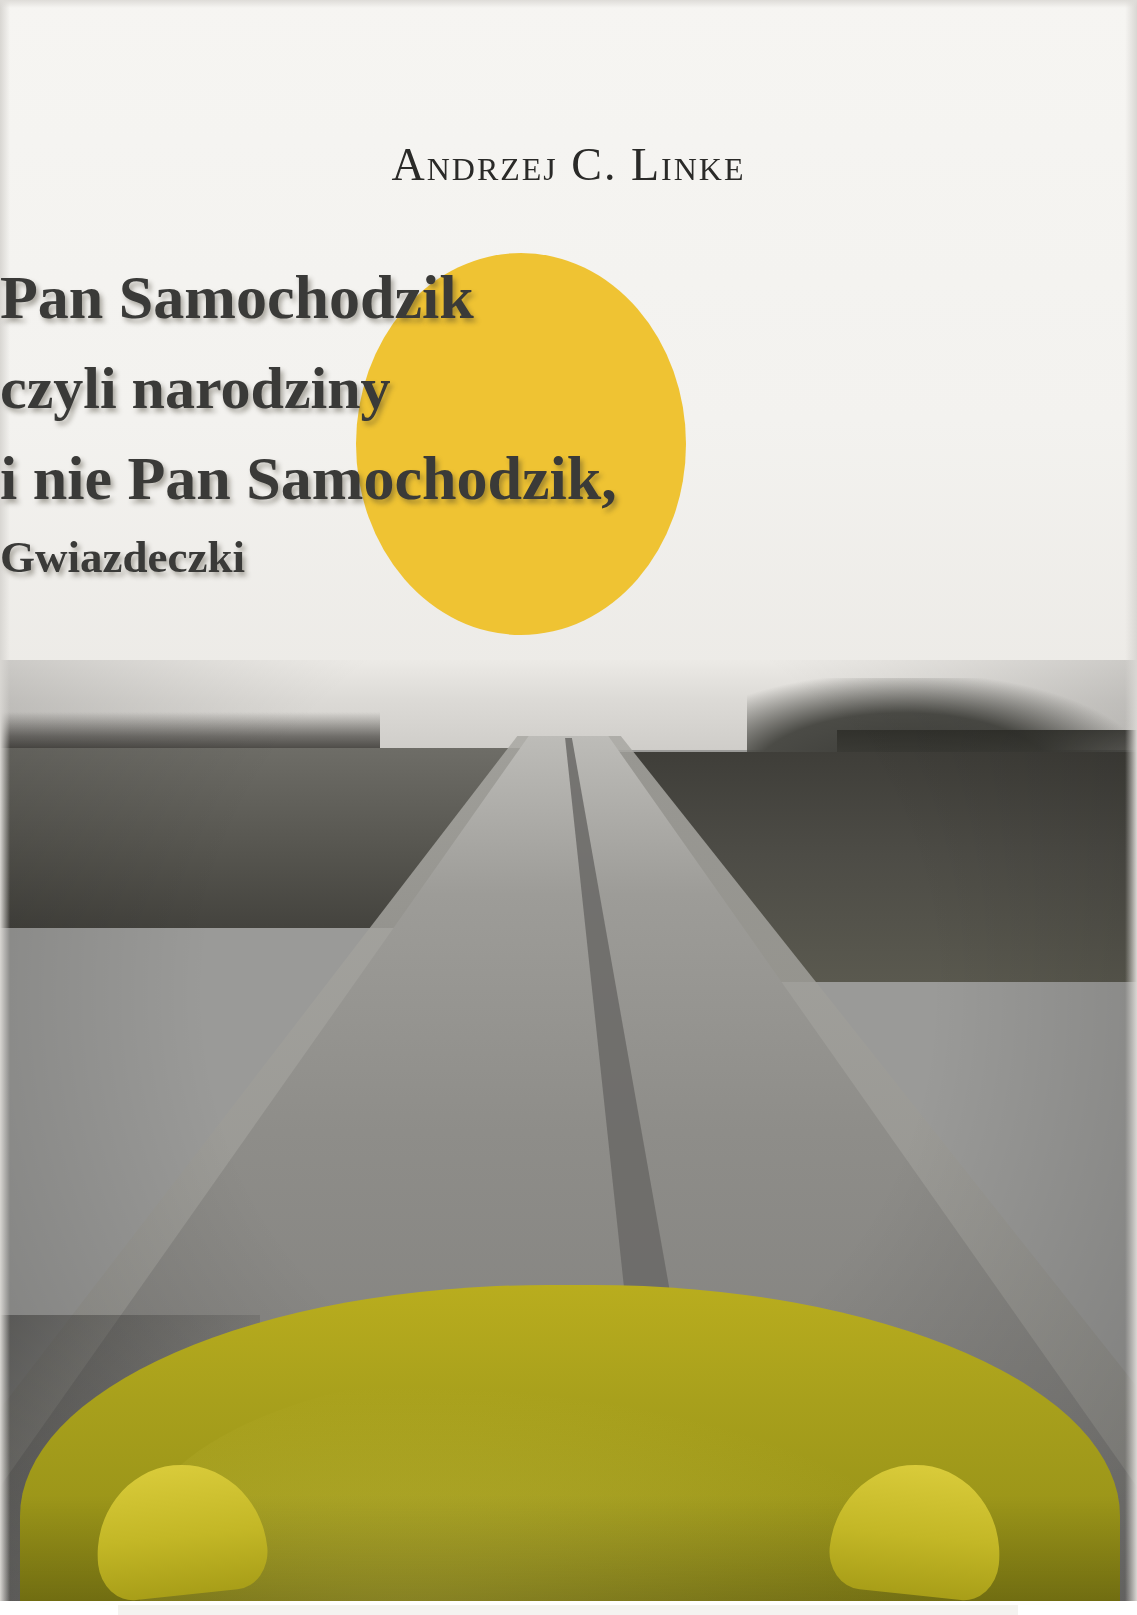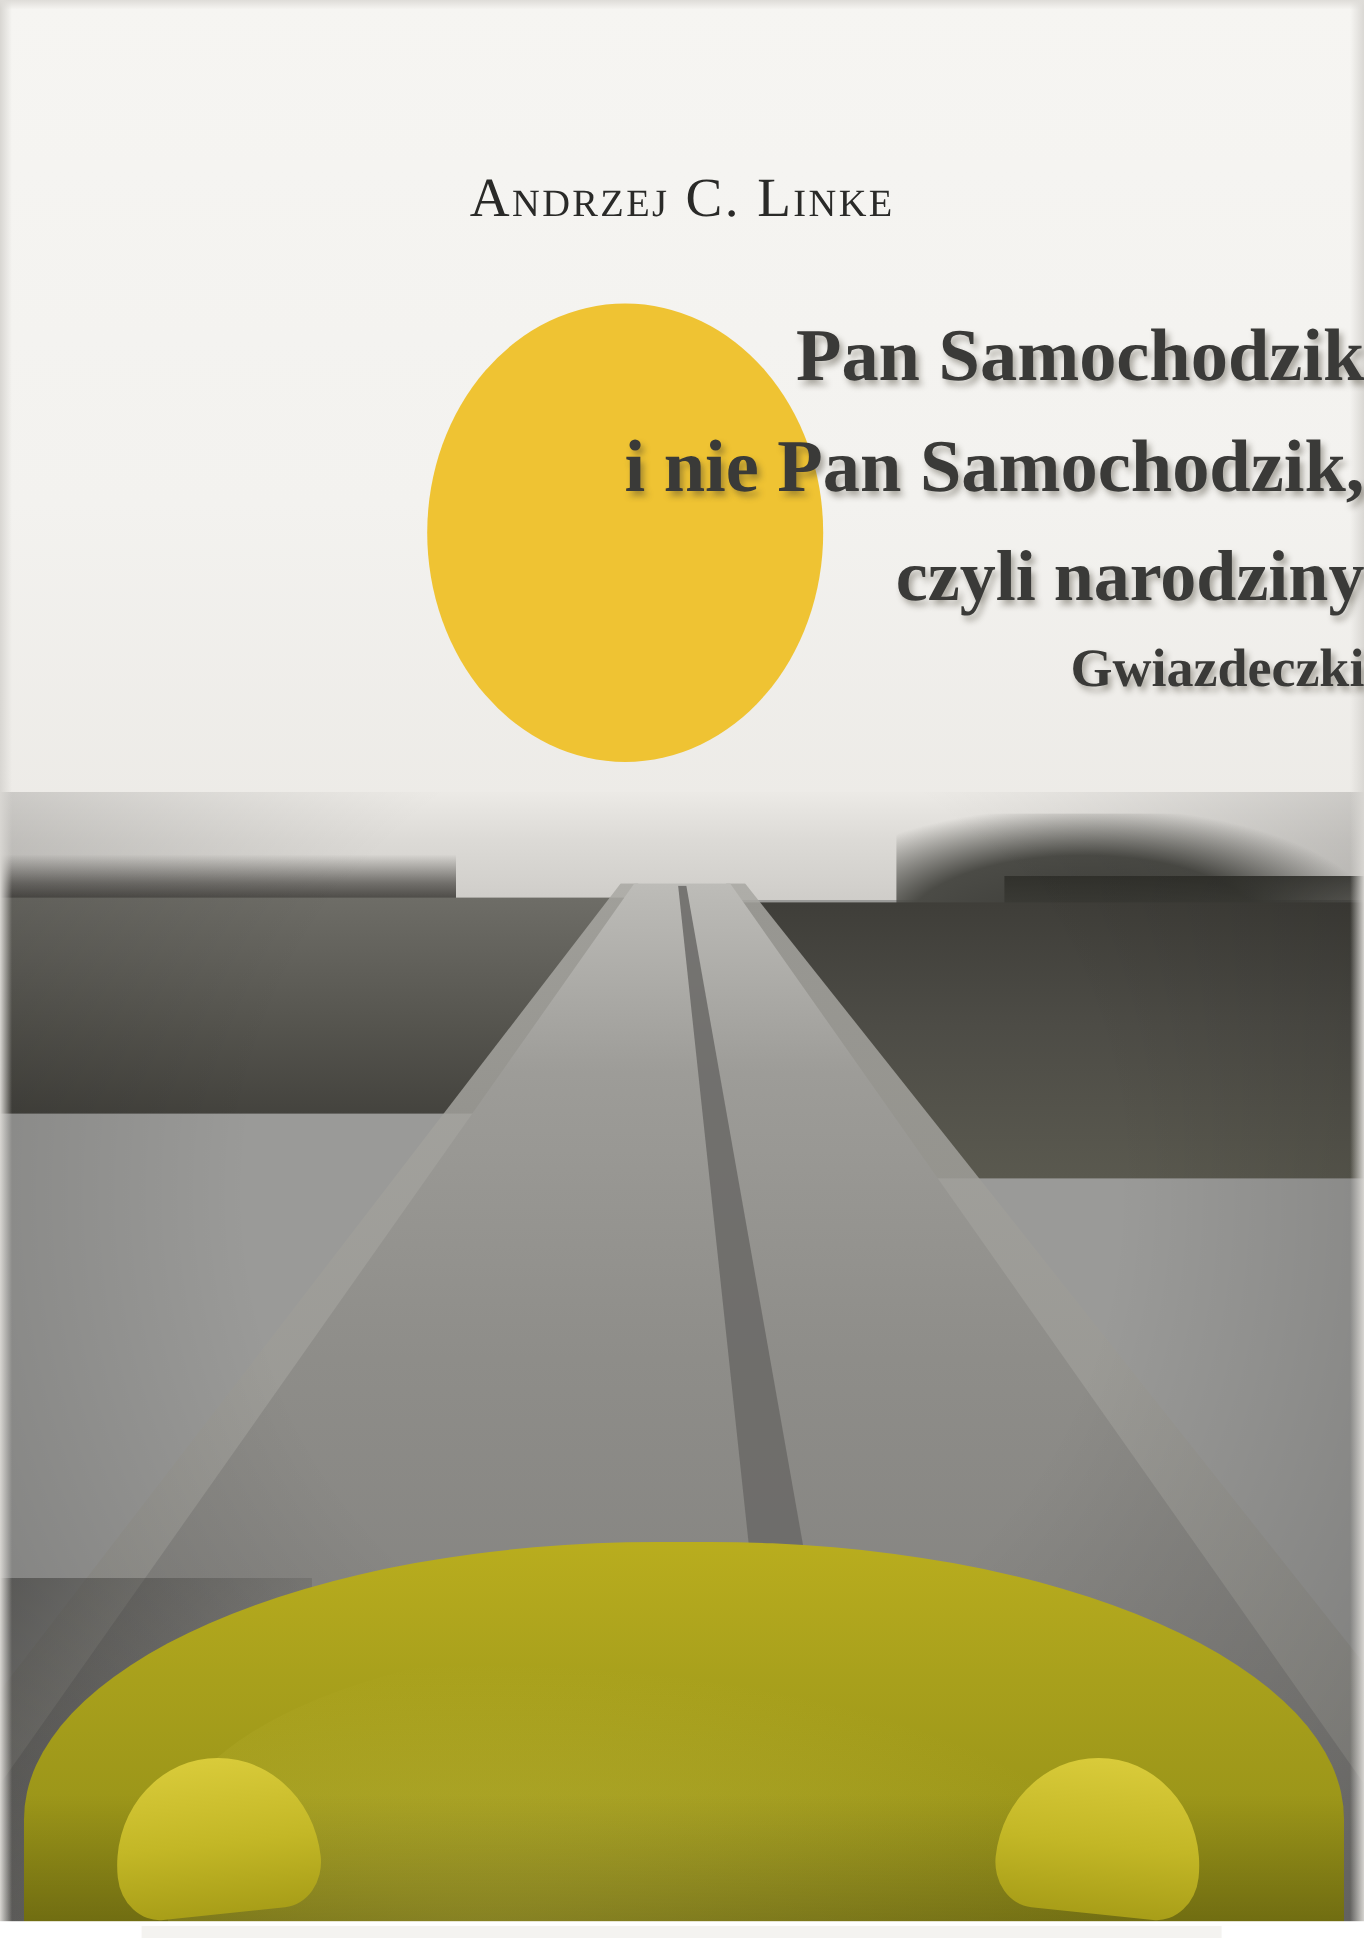"Pan Samochodzik" .title { text-align: right -> left }
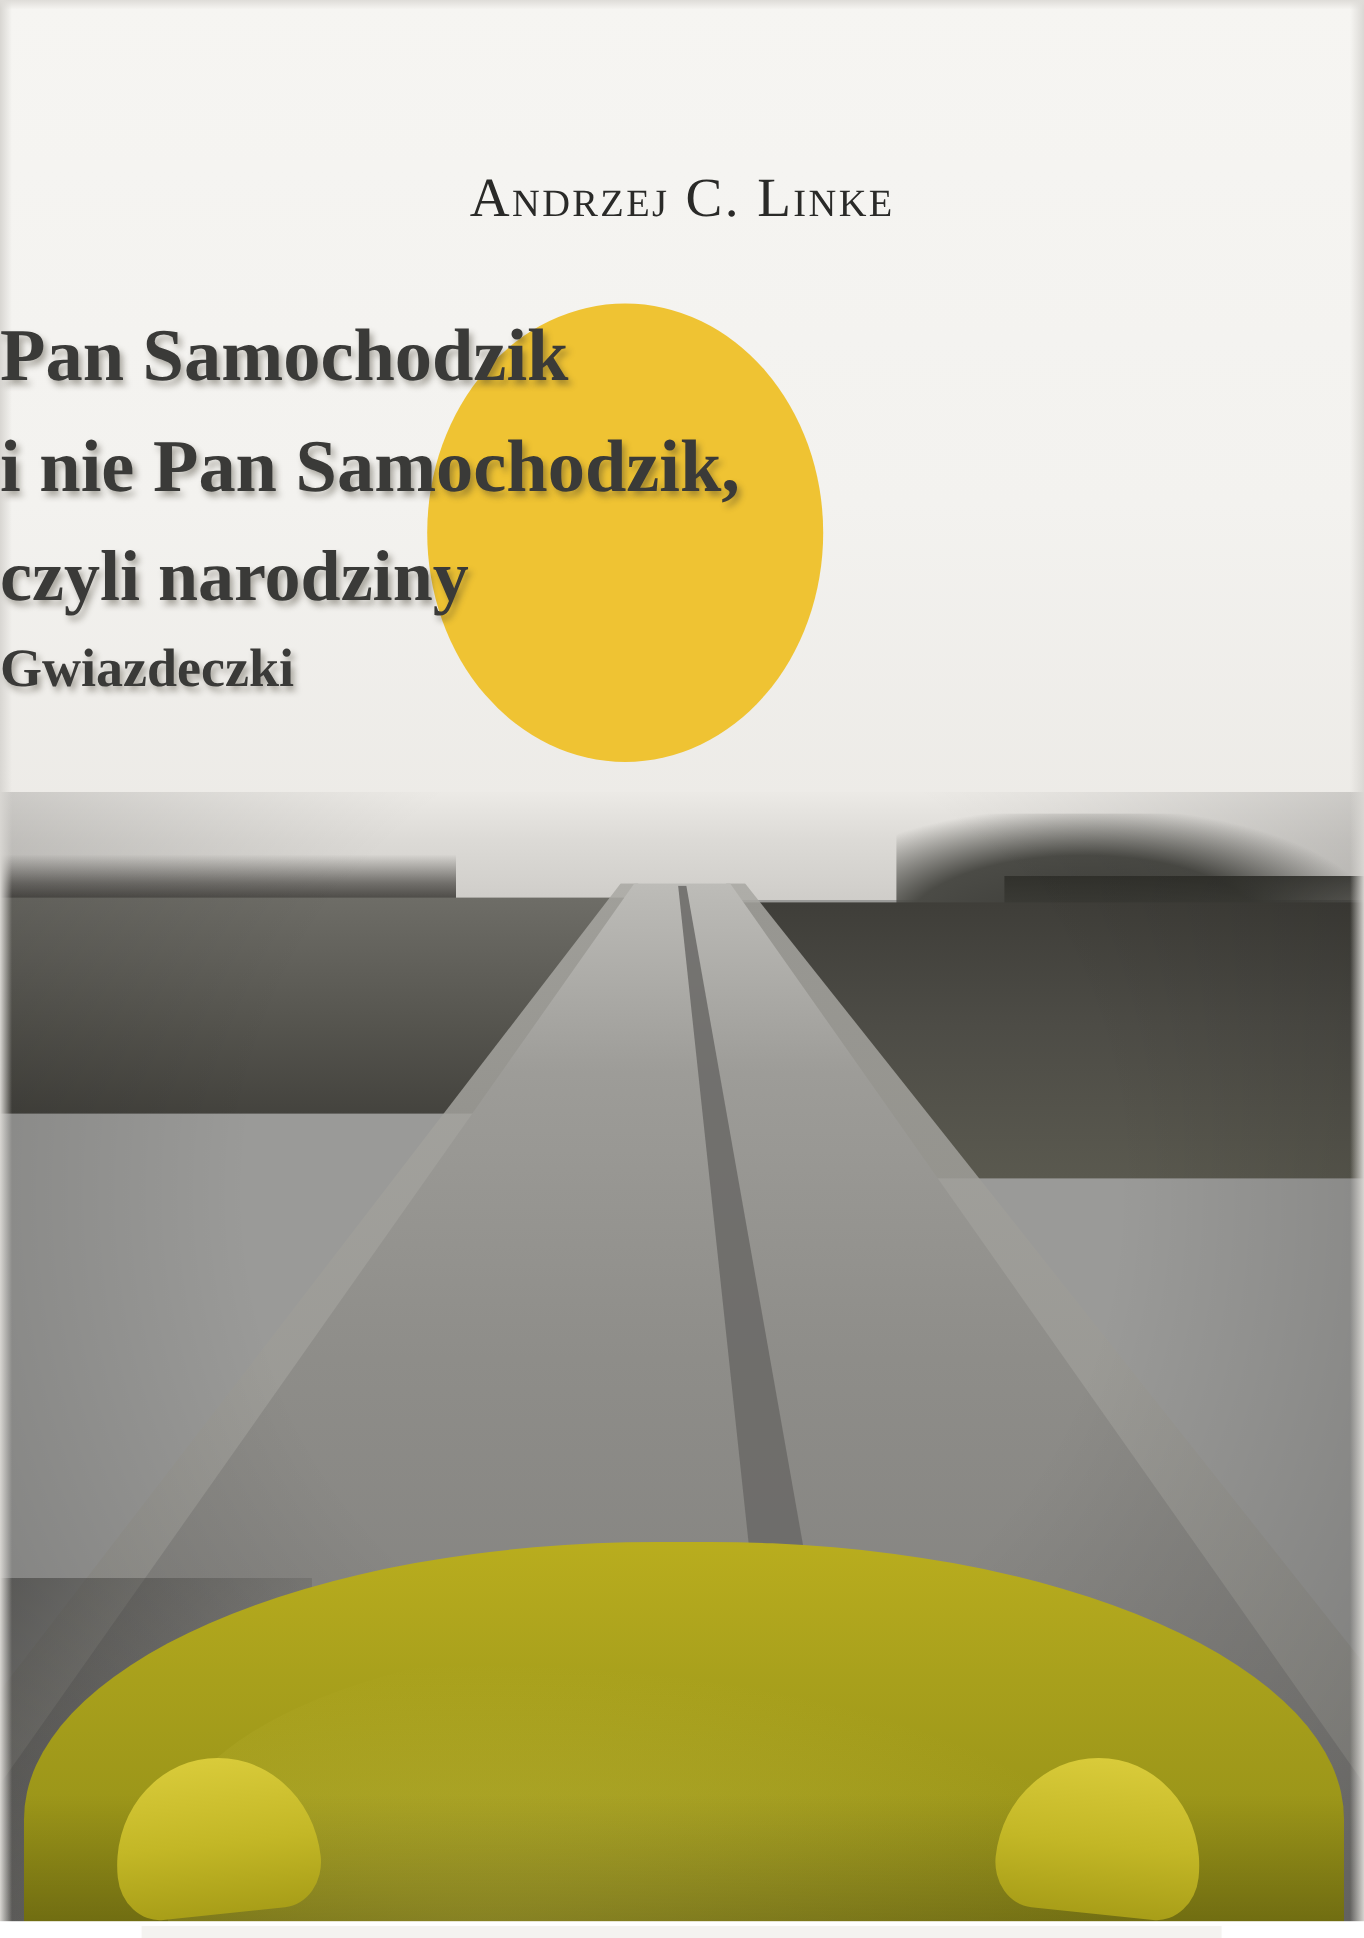"i nie Pan Samochodzik," span.line { order: before "czyli narodziny" -> after "czyli narodziny" }
